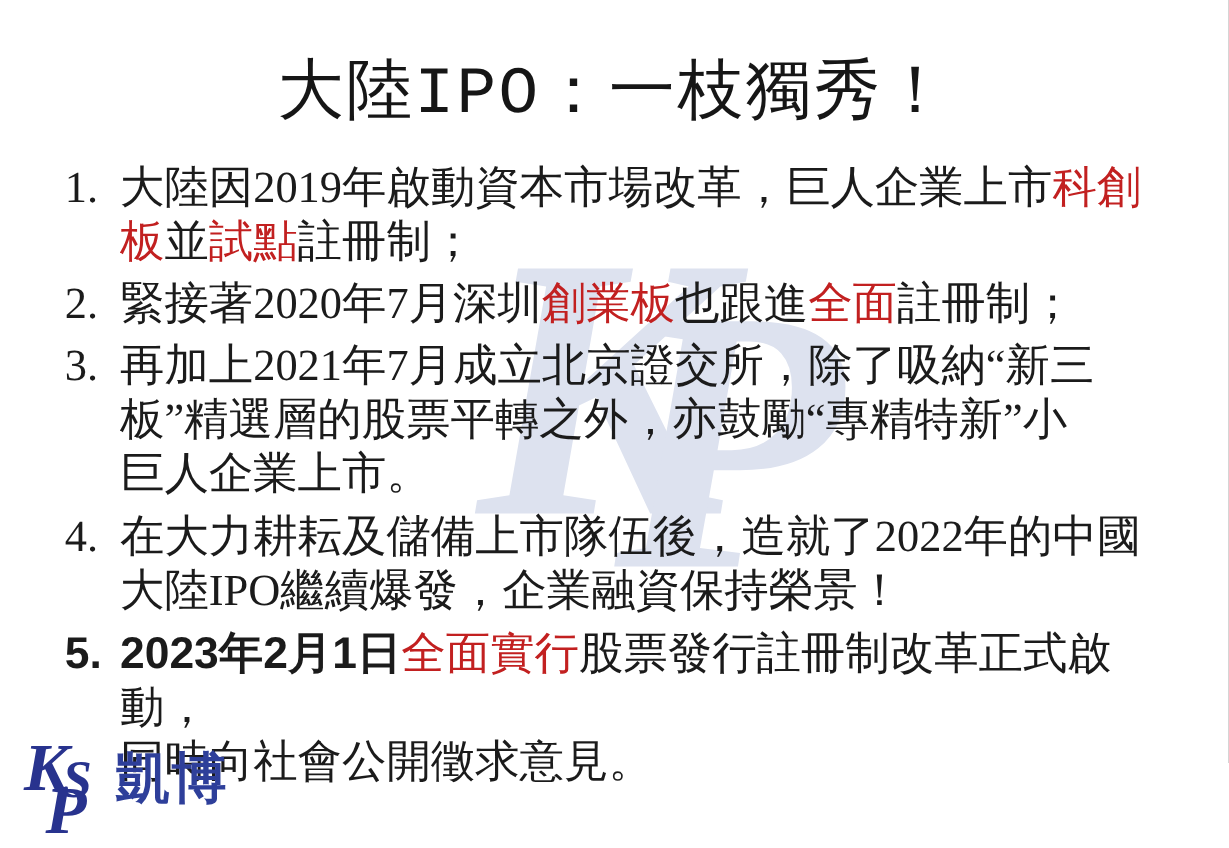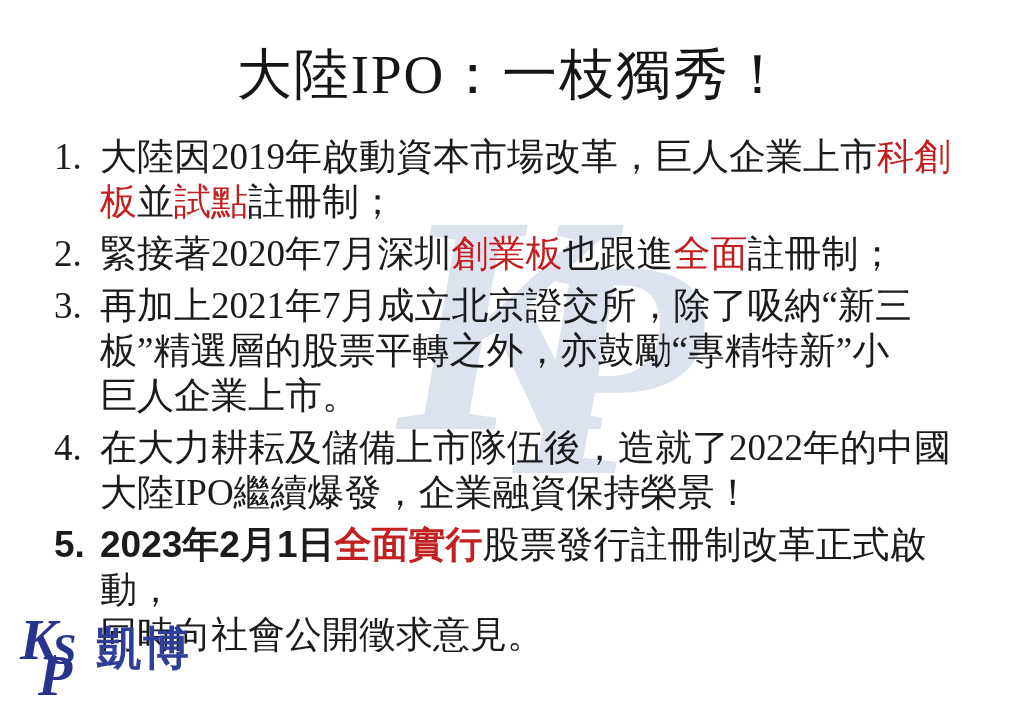"大陸IPO：一枝獨秀！" .title { font-family: Liberation Serif, serif -> Liberation Mono, monospace }
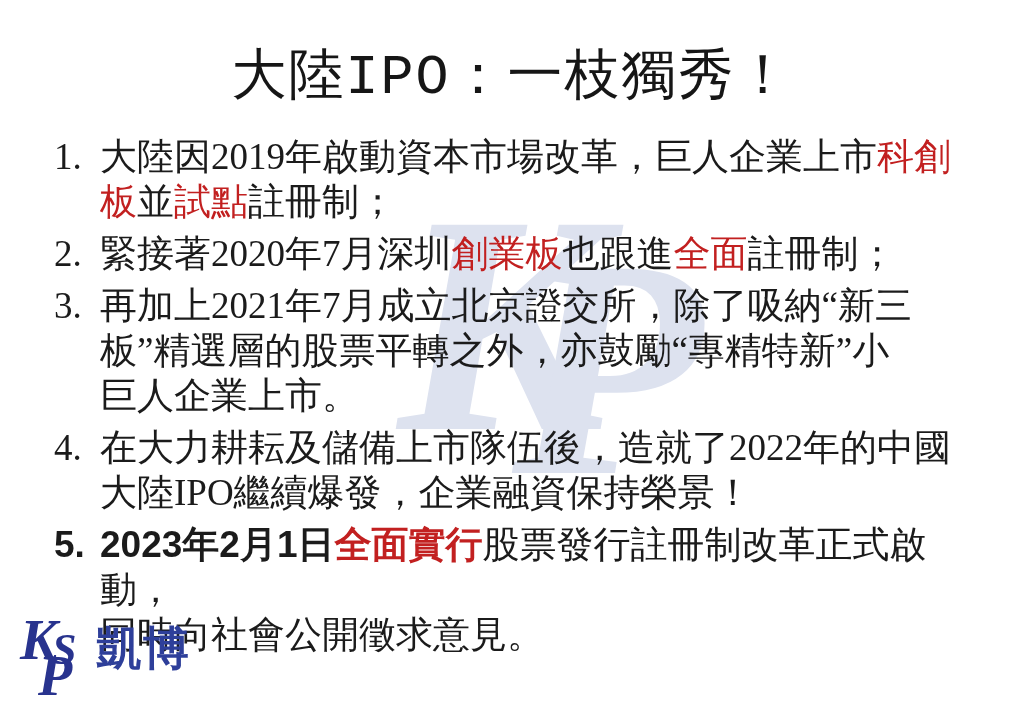"全面實行" .s-red-bold { font-weight: bold -> normal }
